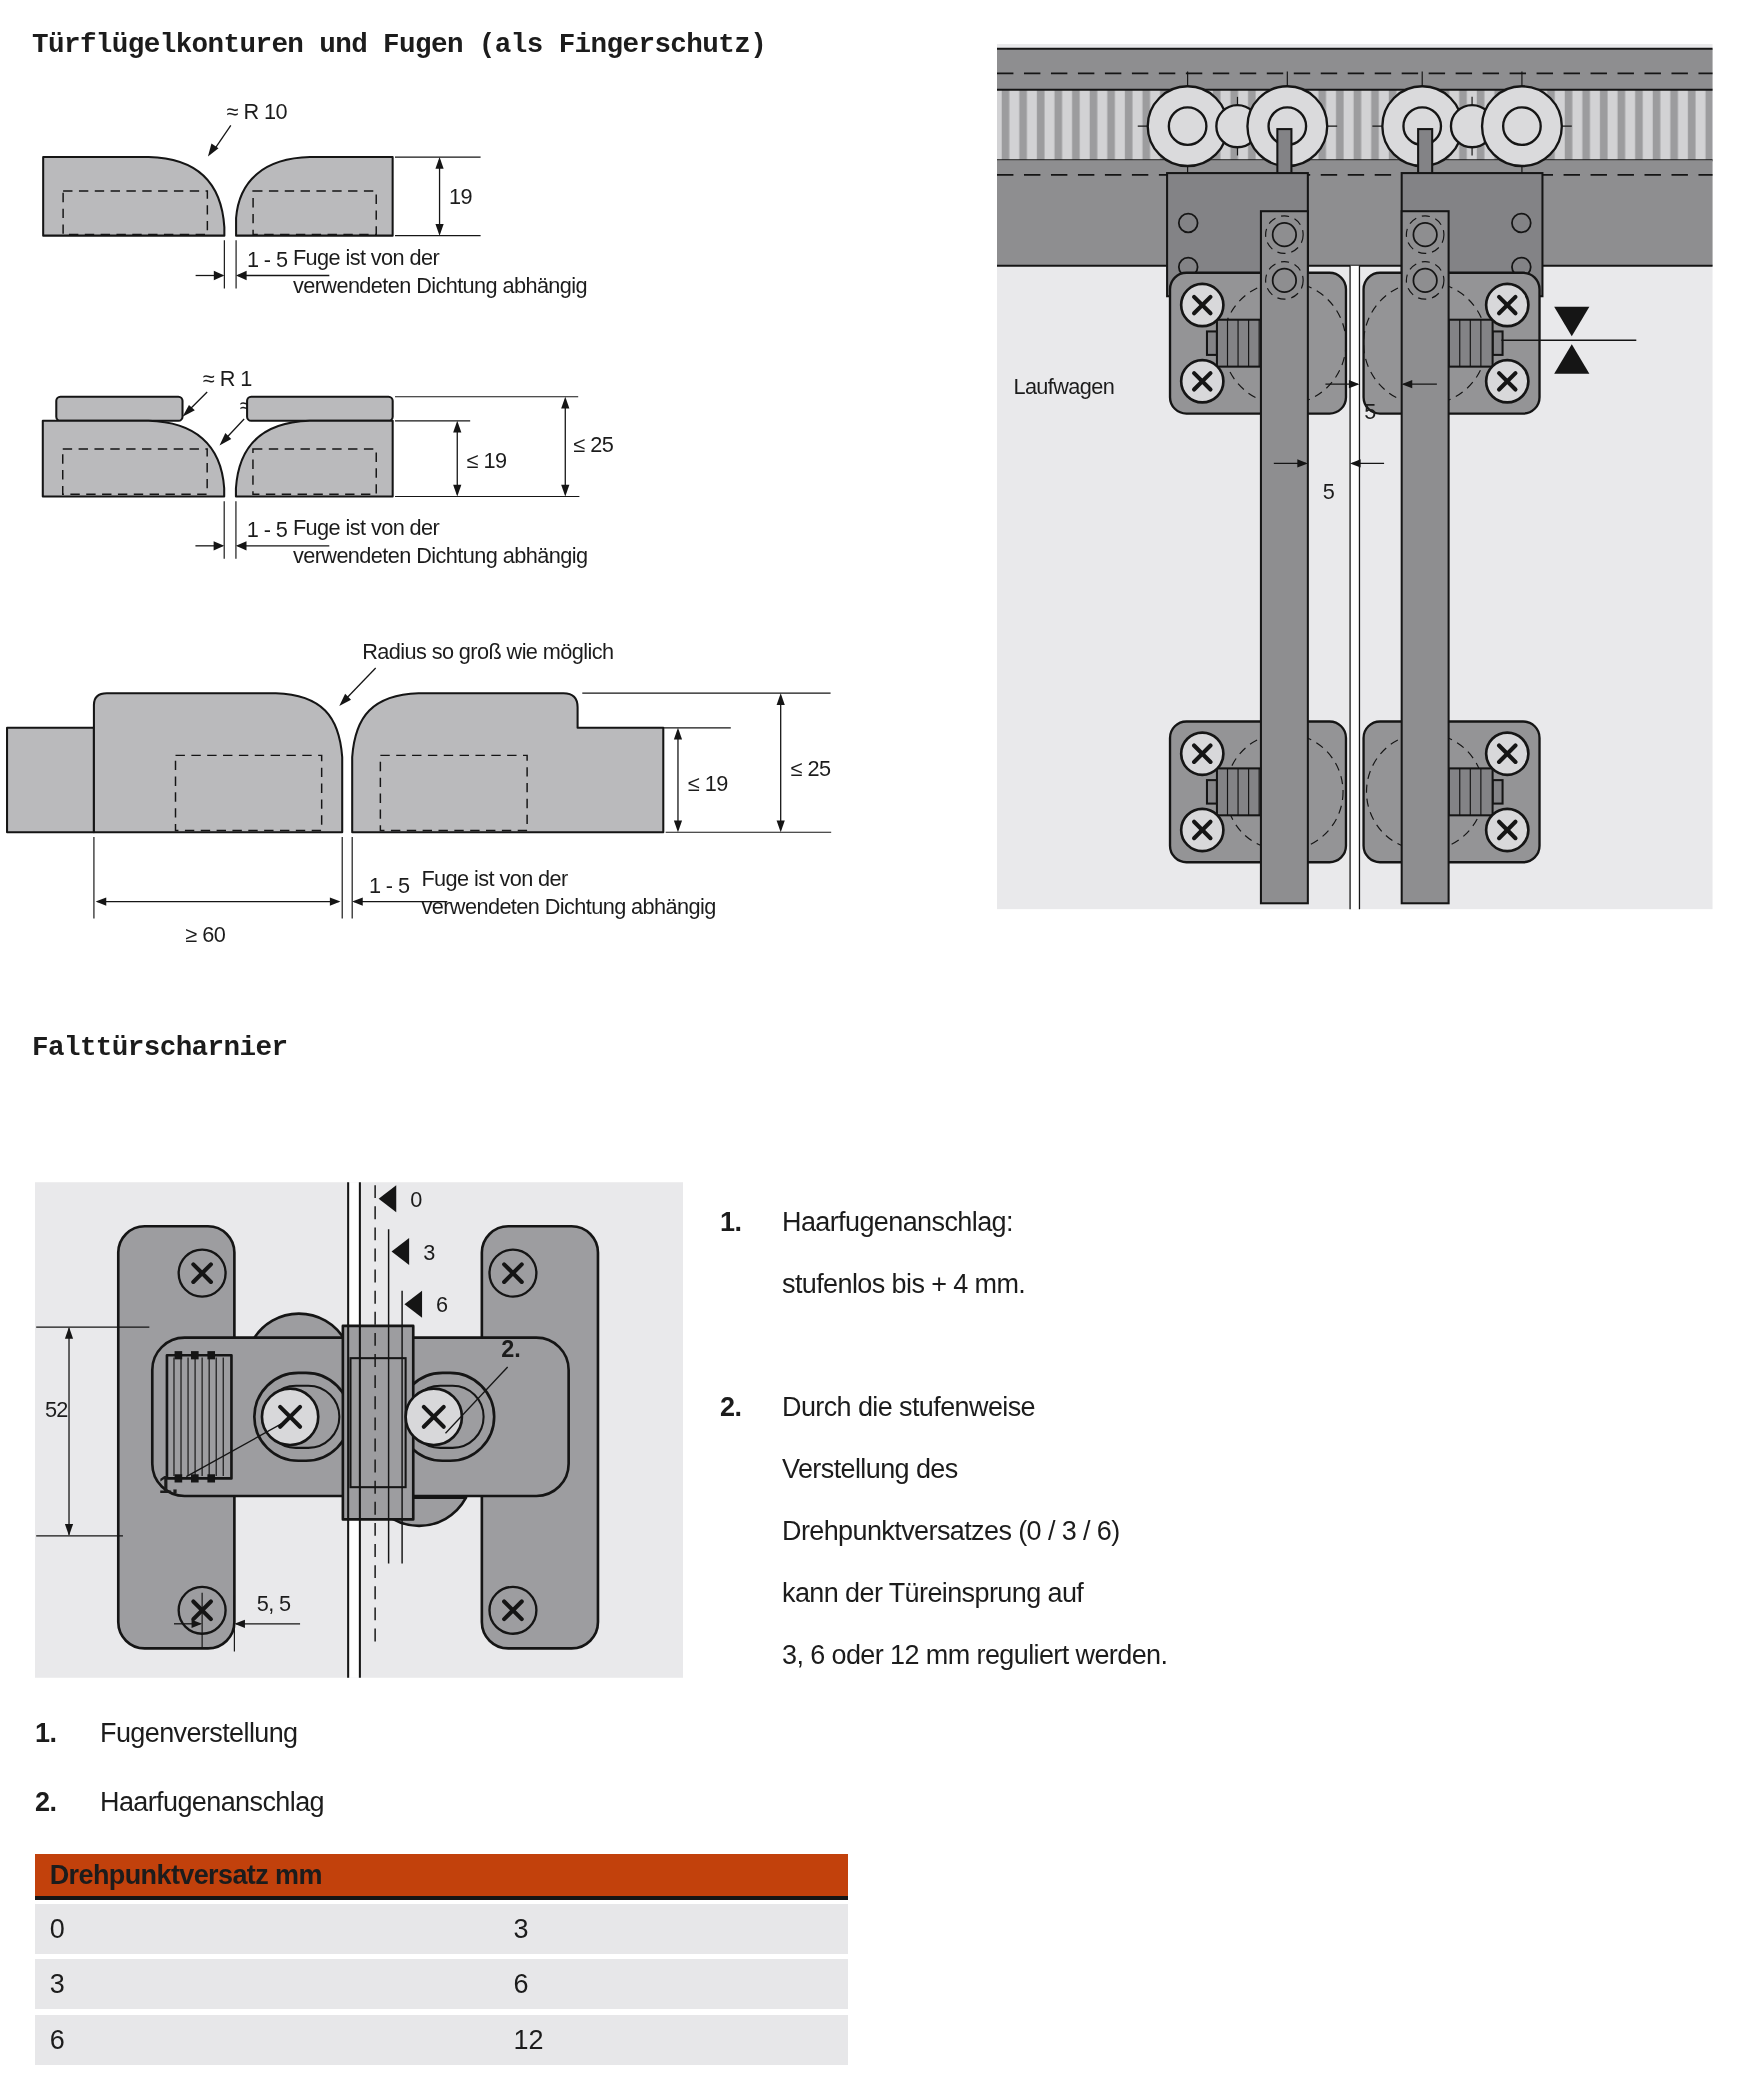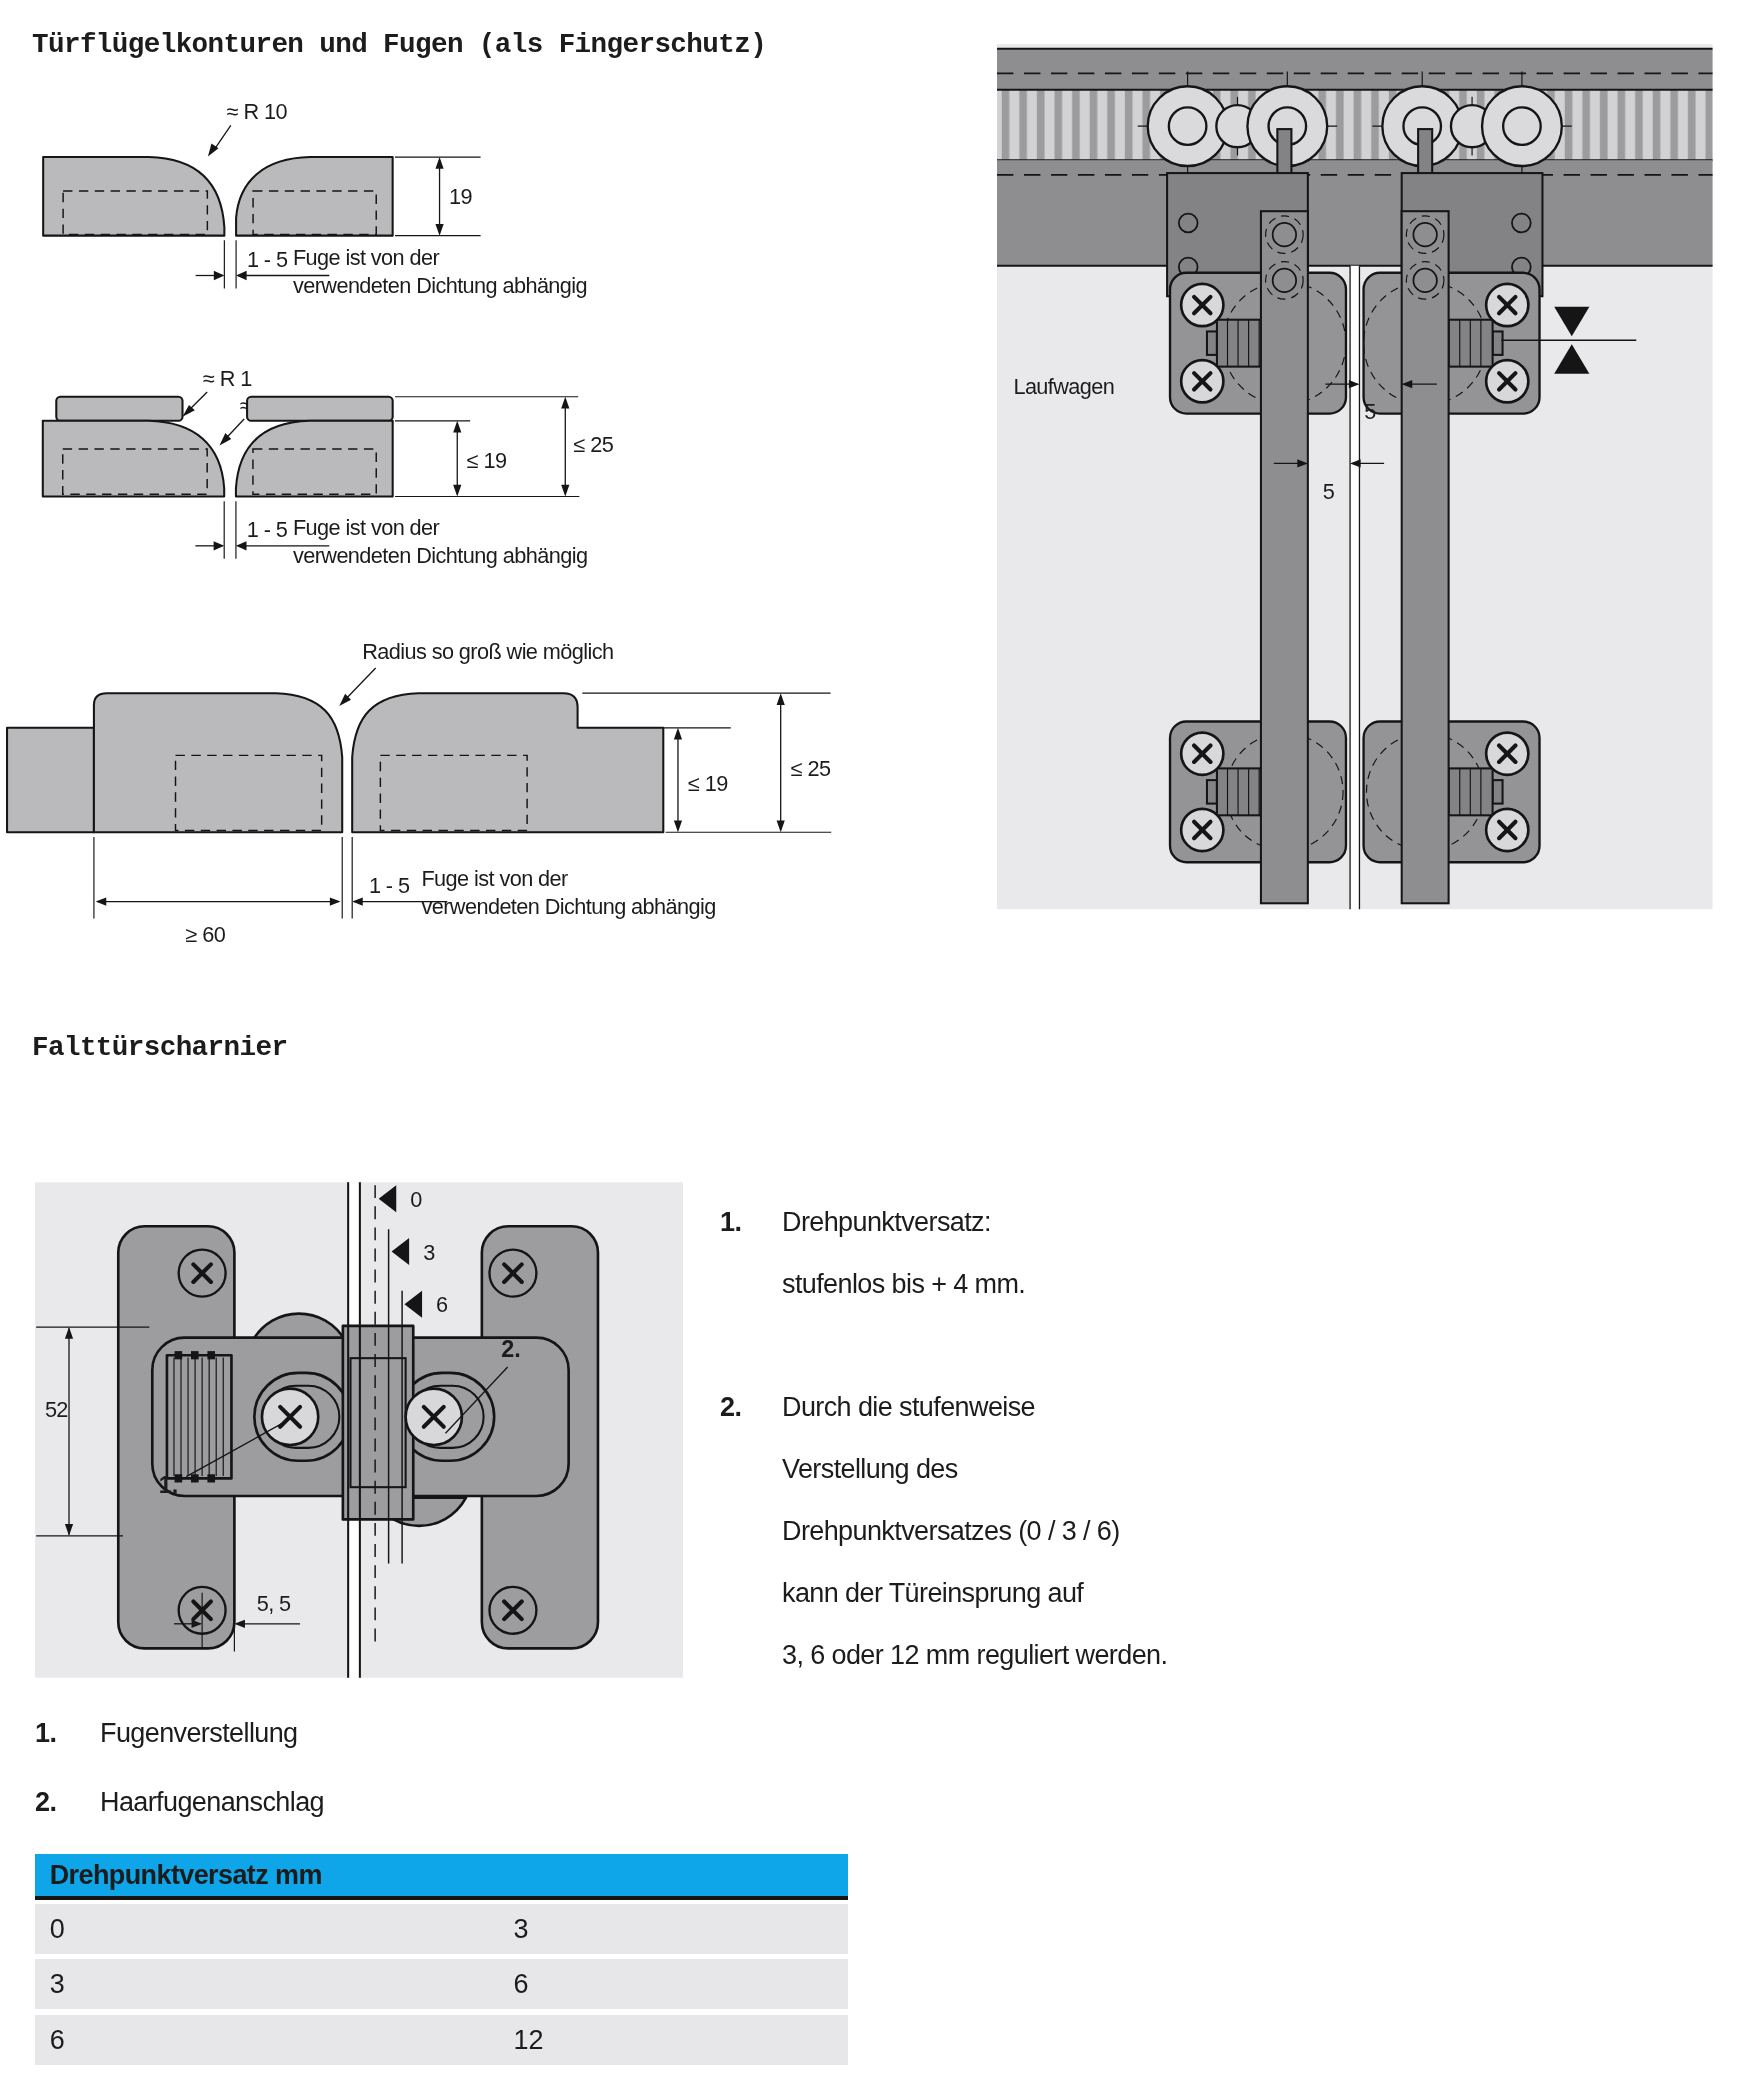"Drehpunktversatz:" div.ln { text: Drehpunktversatz -> Haarfugenanschlag }
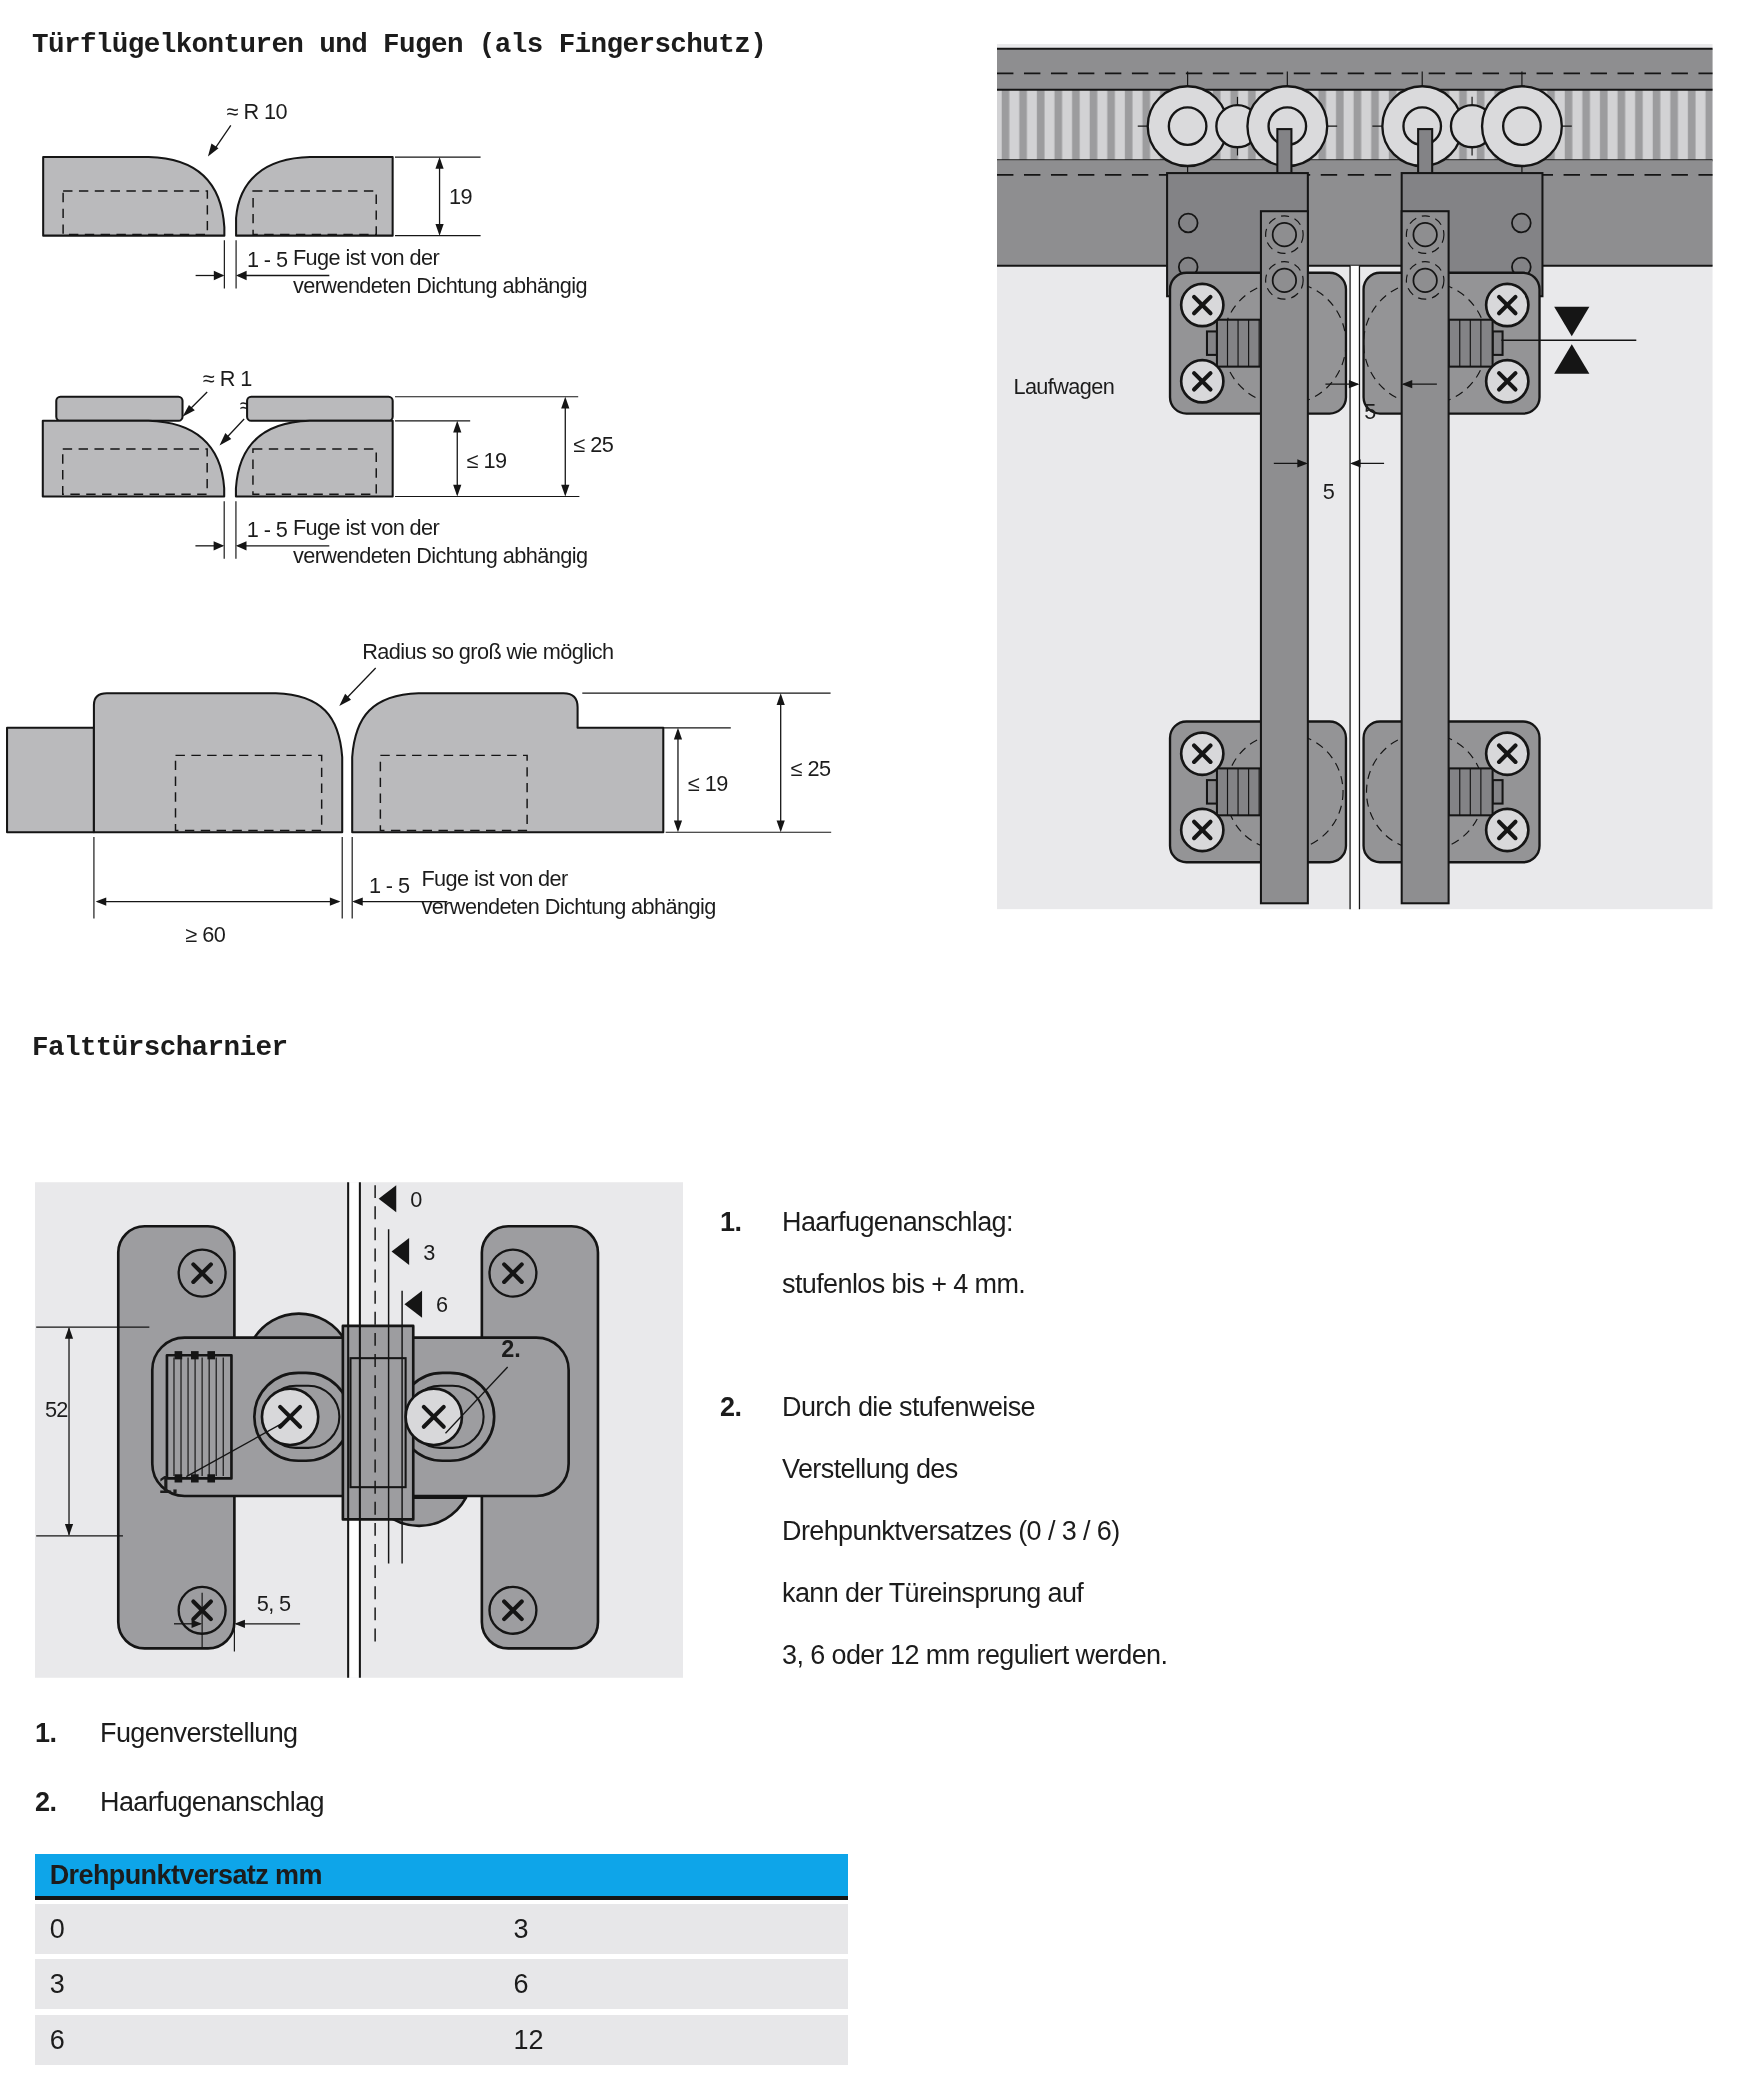"Drehpunktversatz mm" .thead { background: #0ea5e9 -> #c2410c }
